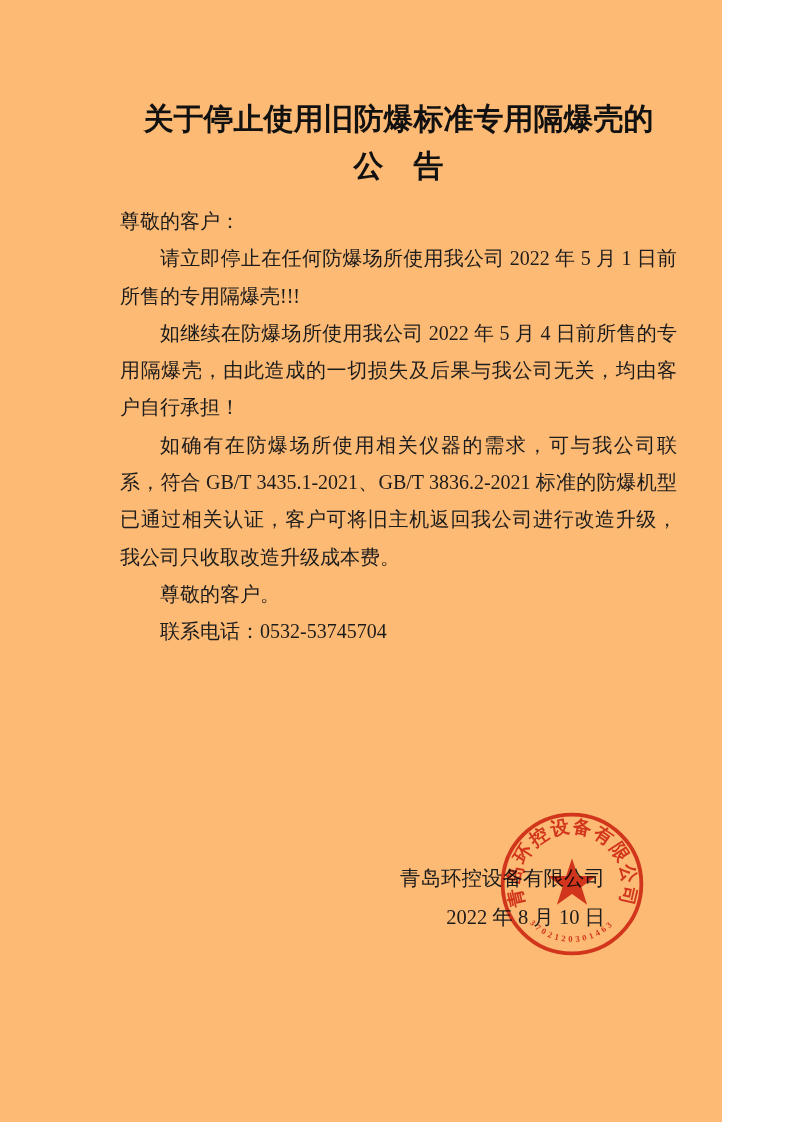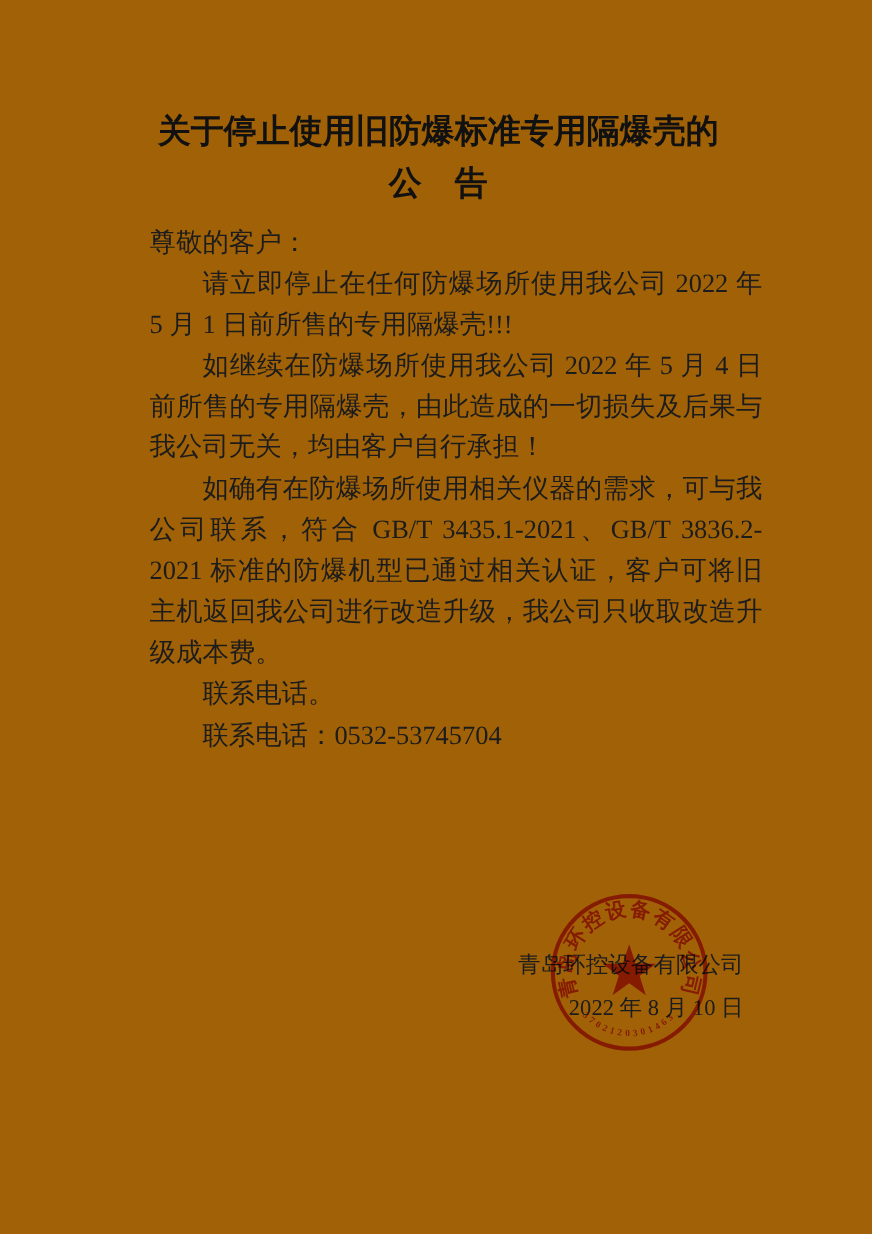"关于停止使用旧防爆标准专用隔爆壳的" .page { background: #a16207 -> #fdba74; width: 793px -> 722px }
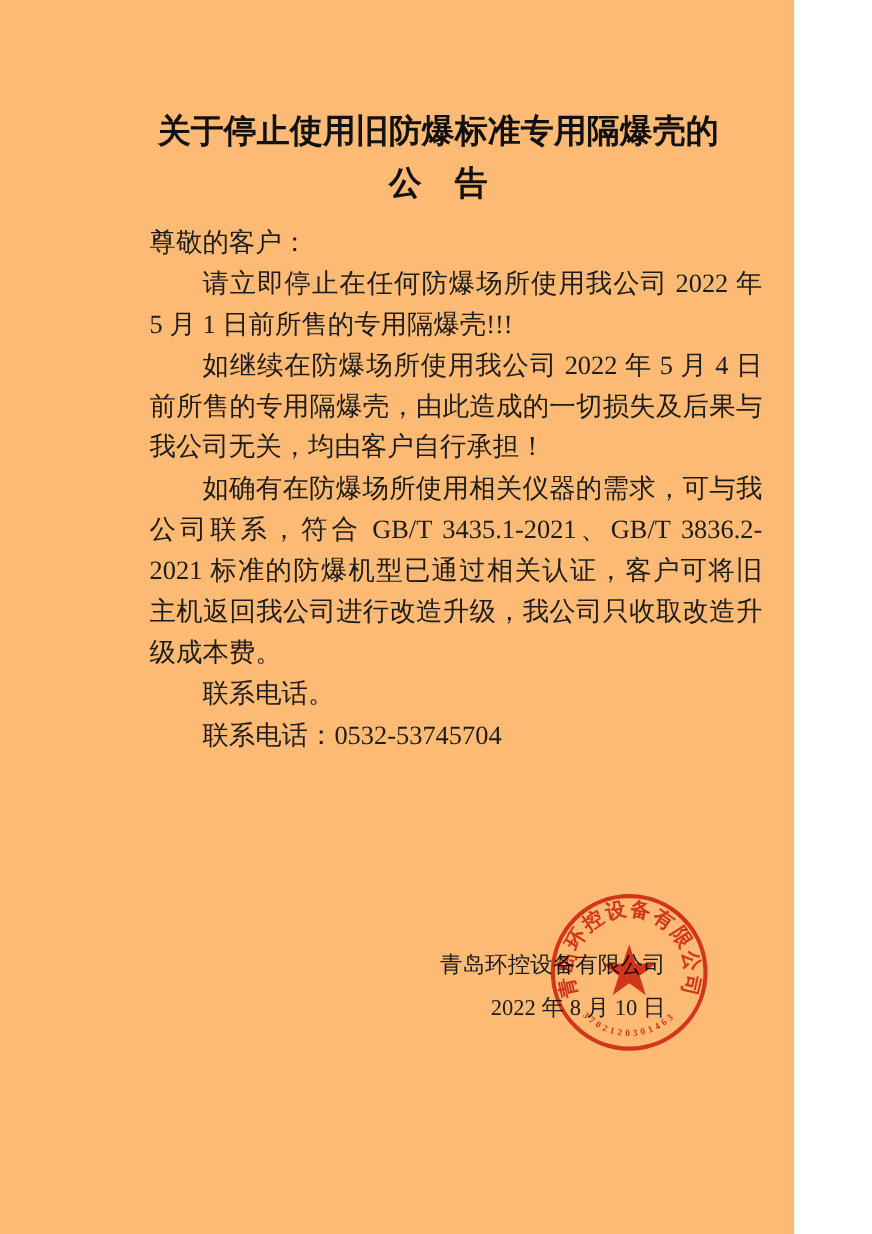"尊敬的客户：" .body-text { font-size: 24px -> 20px; left: 136px -> 120px }
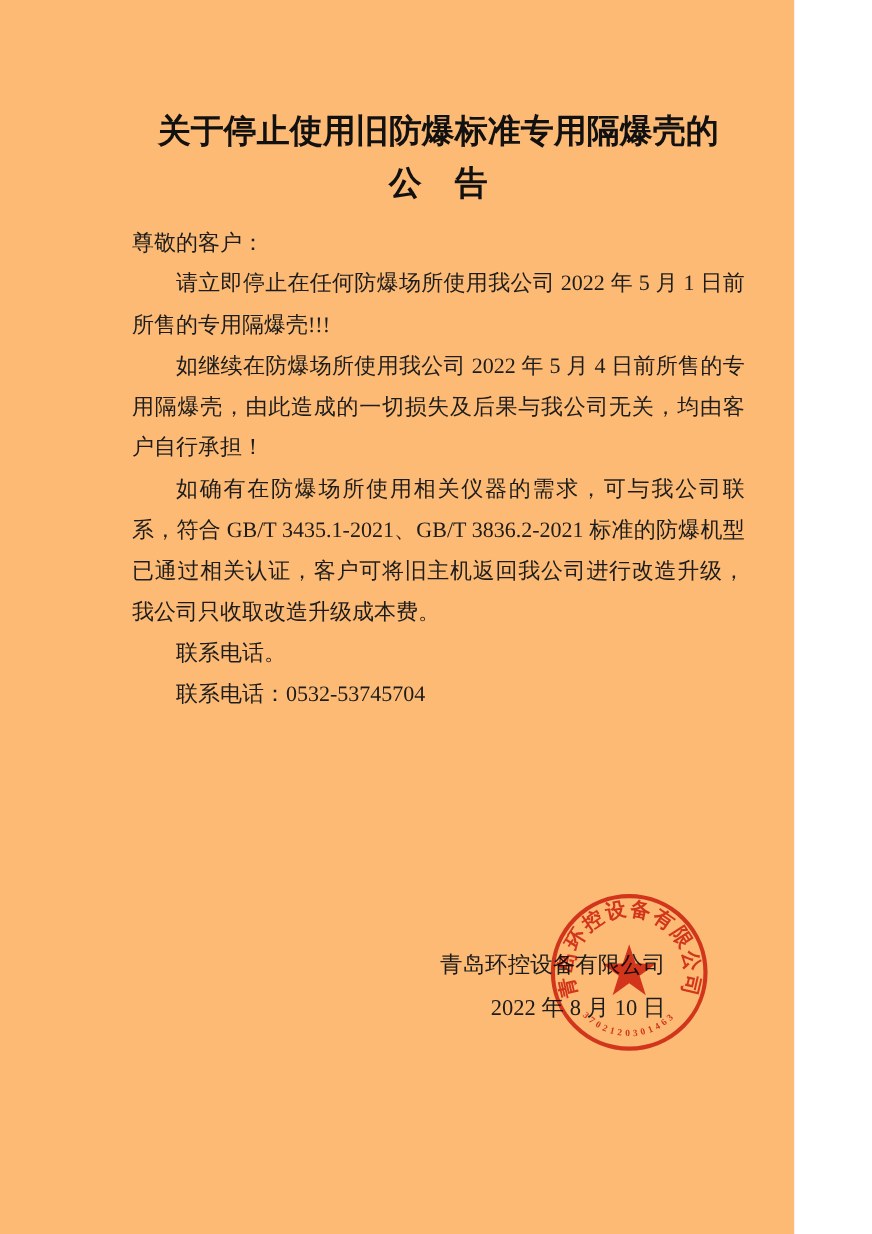"联系电话。" p { text: 联系电话 -> 尊敬的客户 }
